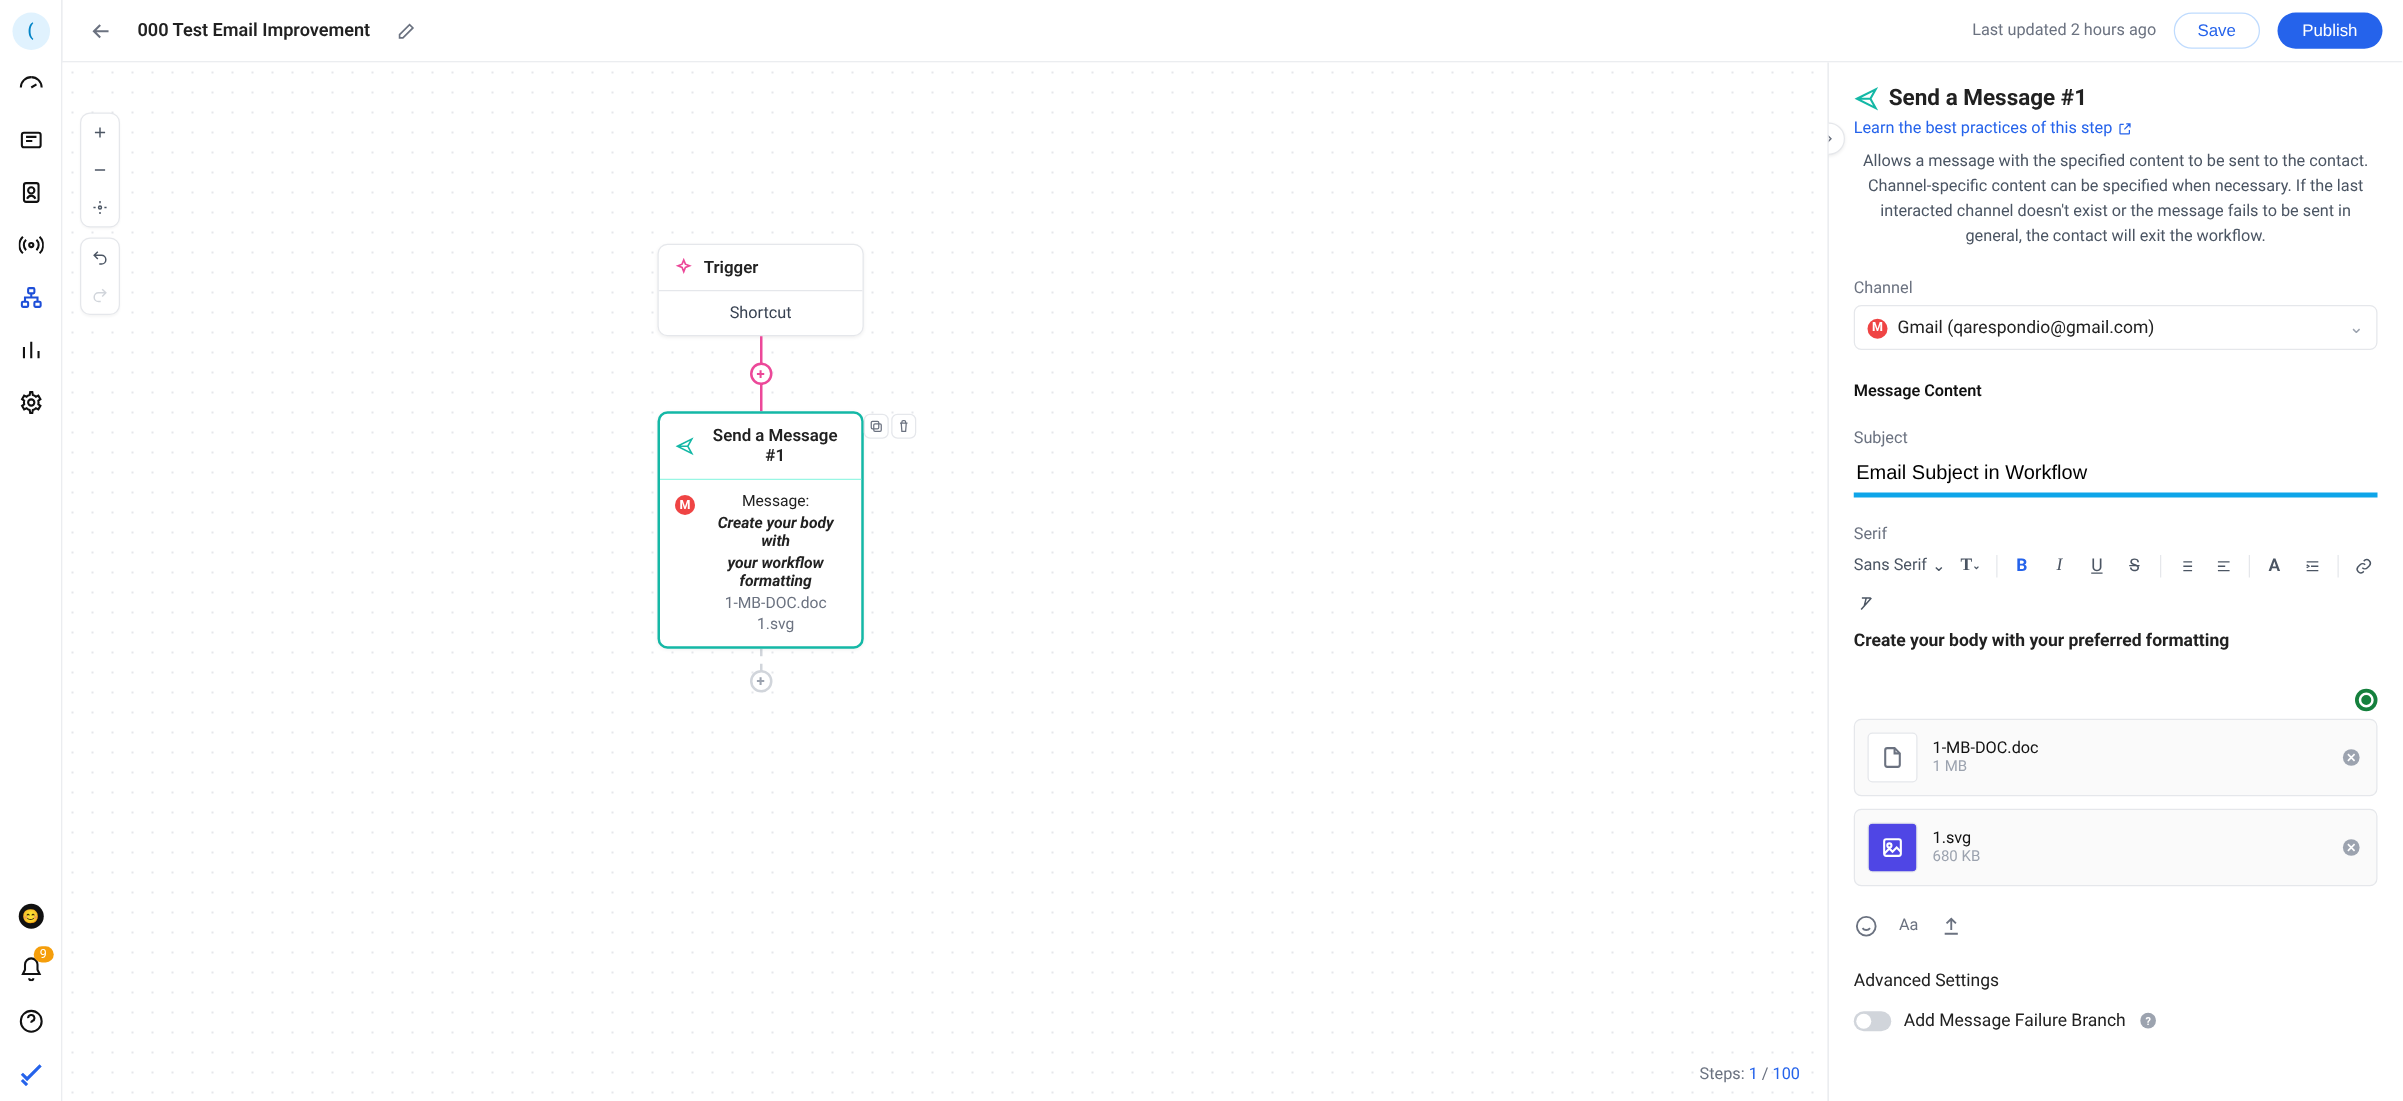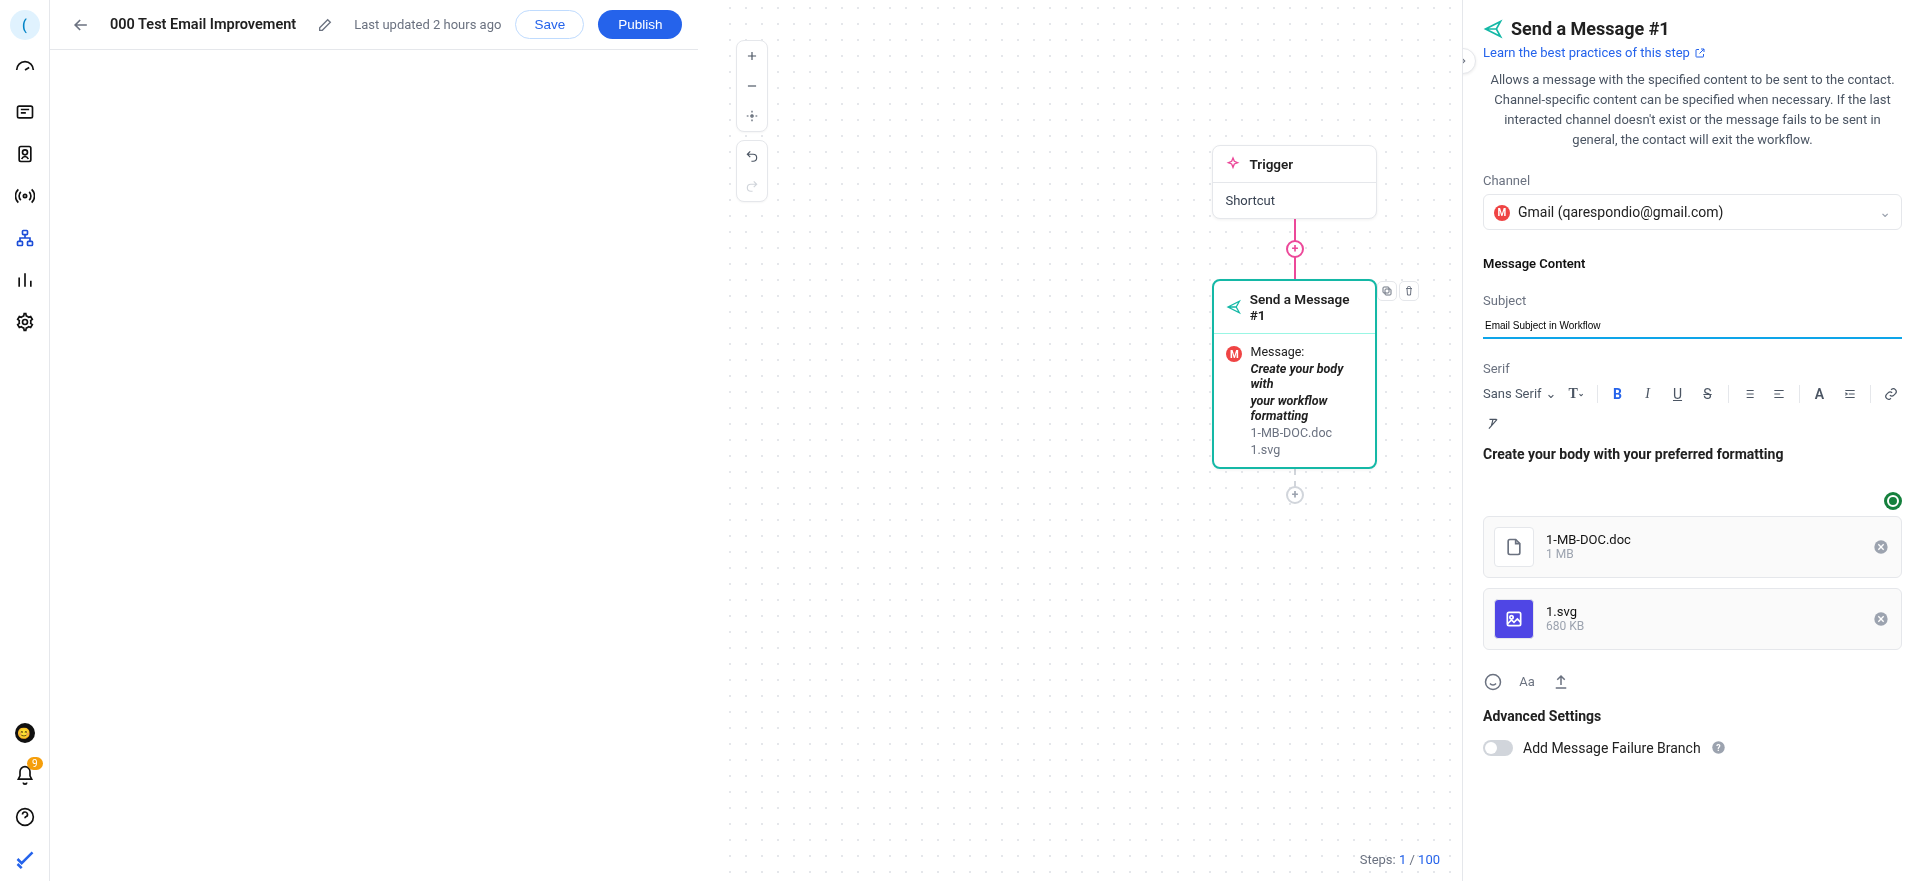"000 Test Email Improvement" .main { flex-direction: row -> column; gap: 24px -> none }
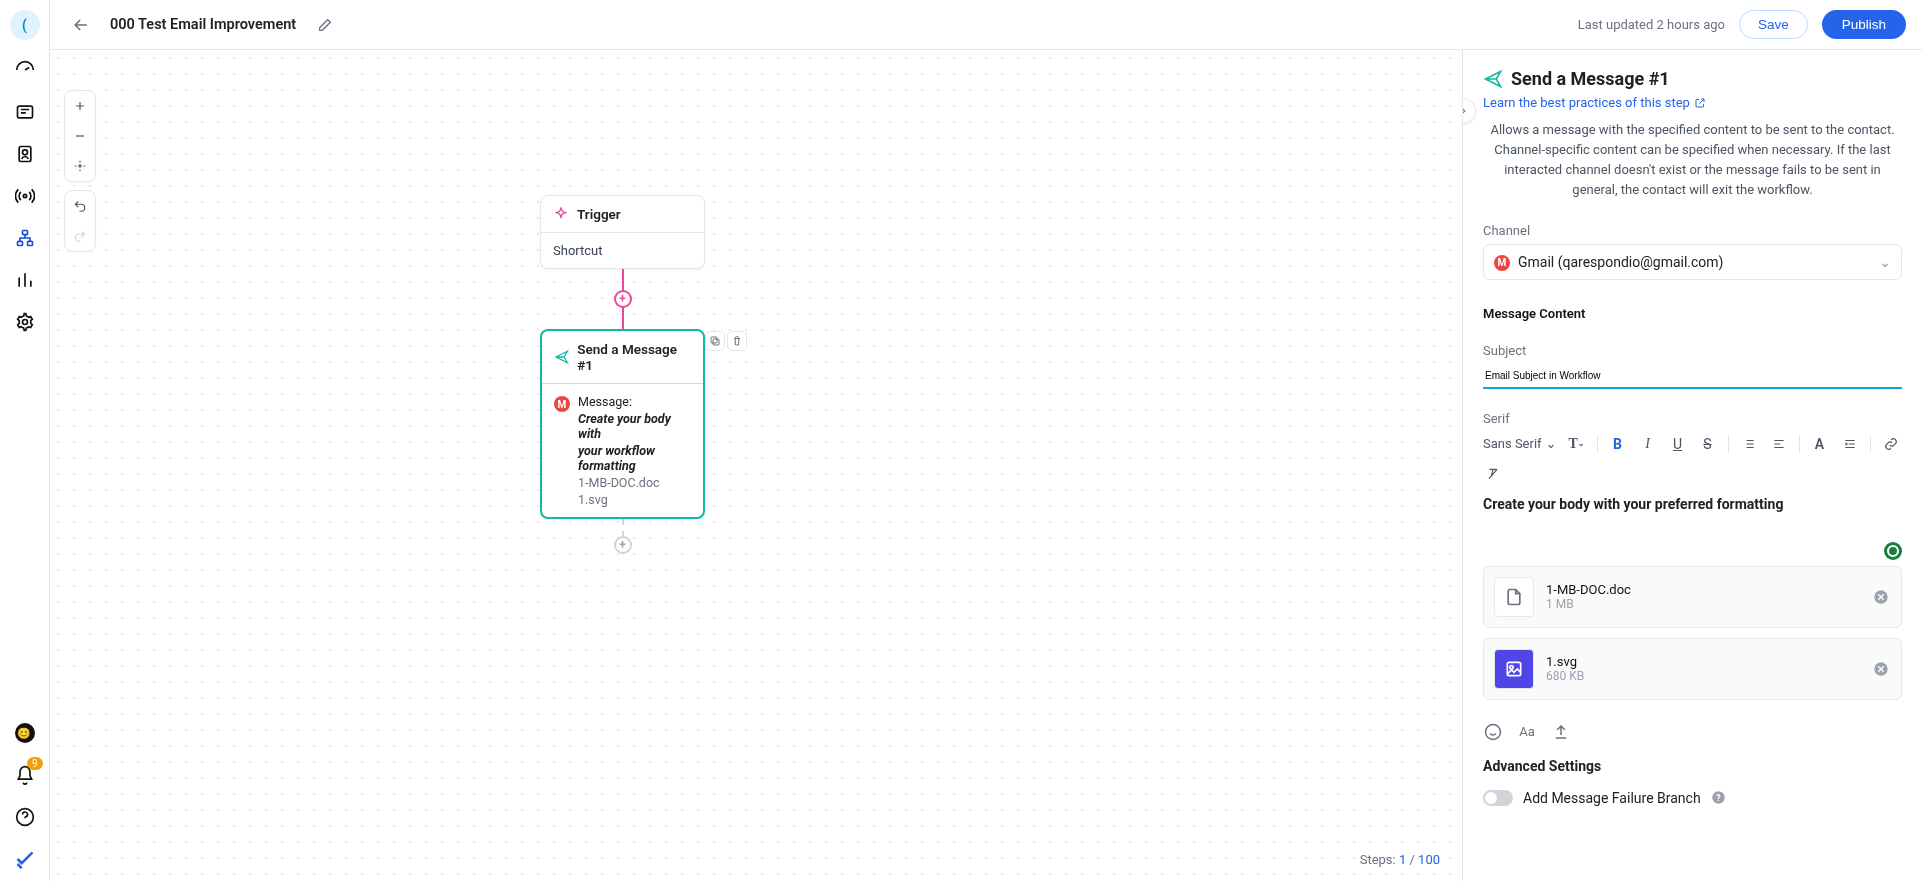"Trigger" .nodes { left: 490px -> 476px; text-align: none -> center }
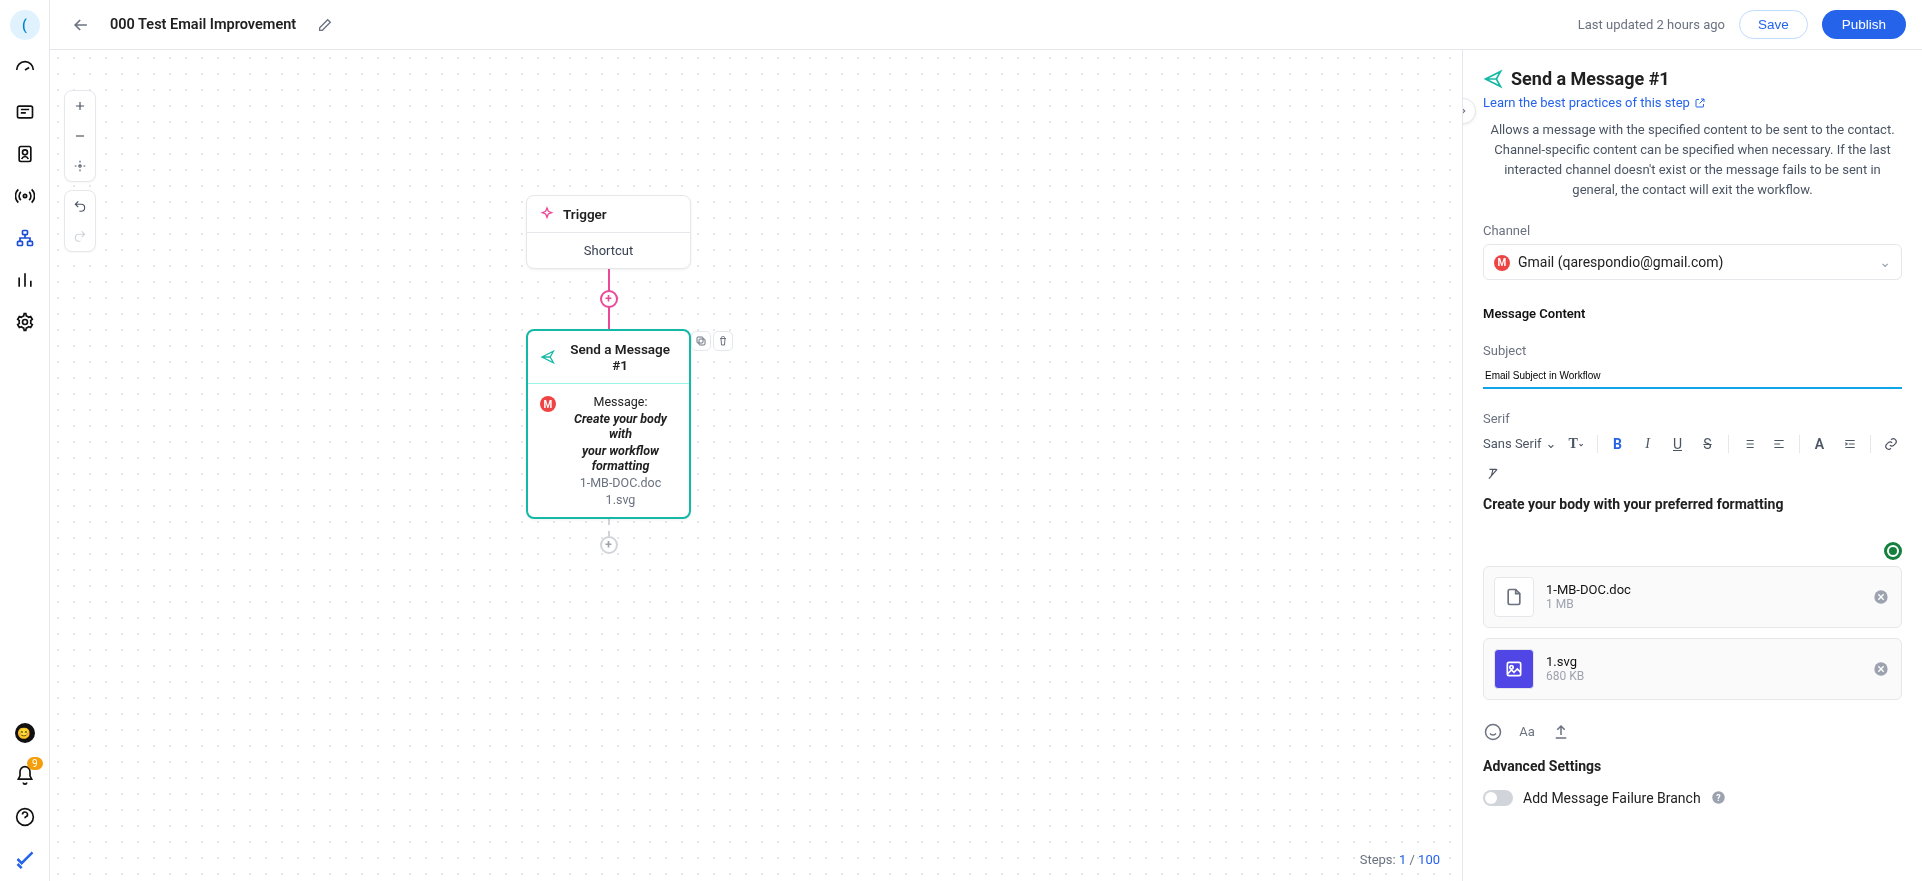"Email Subject in Workflow" .subj-input { border-bottom: 2px solid #0ea5e9 -> 4px solid #0ea5e9; font-size: 10px -> 16px }
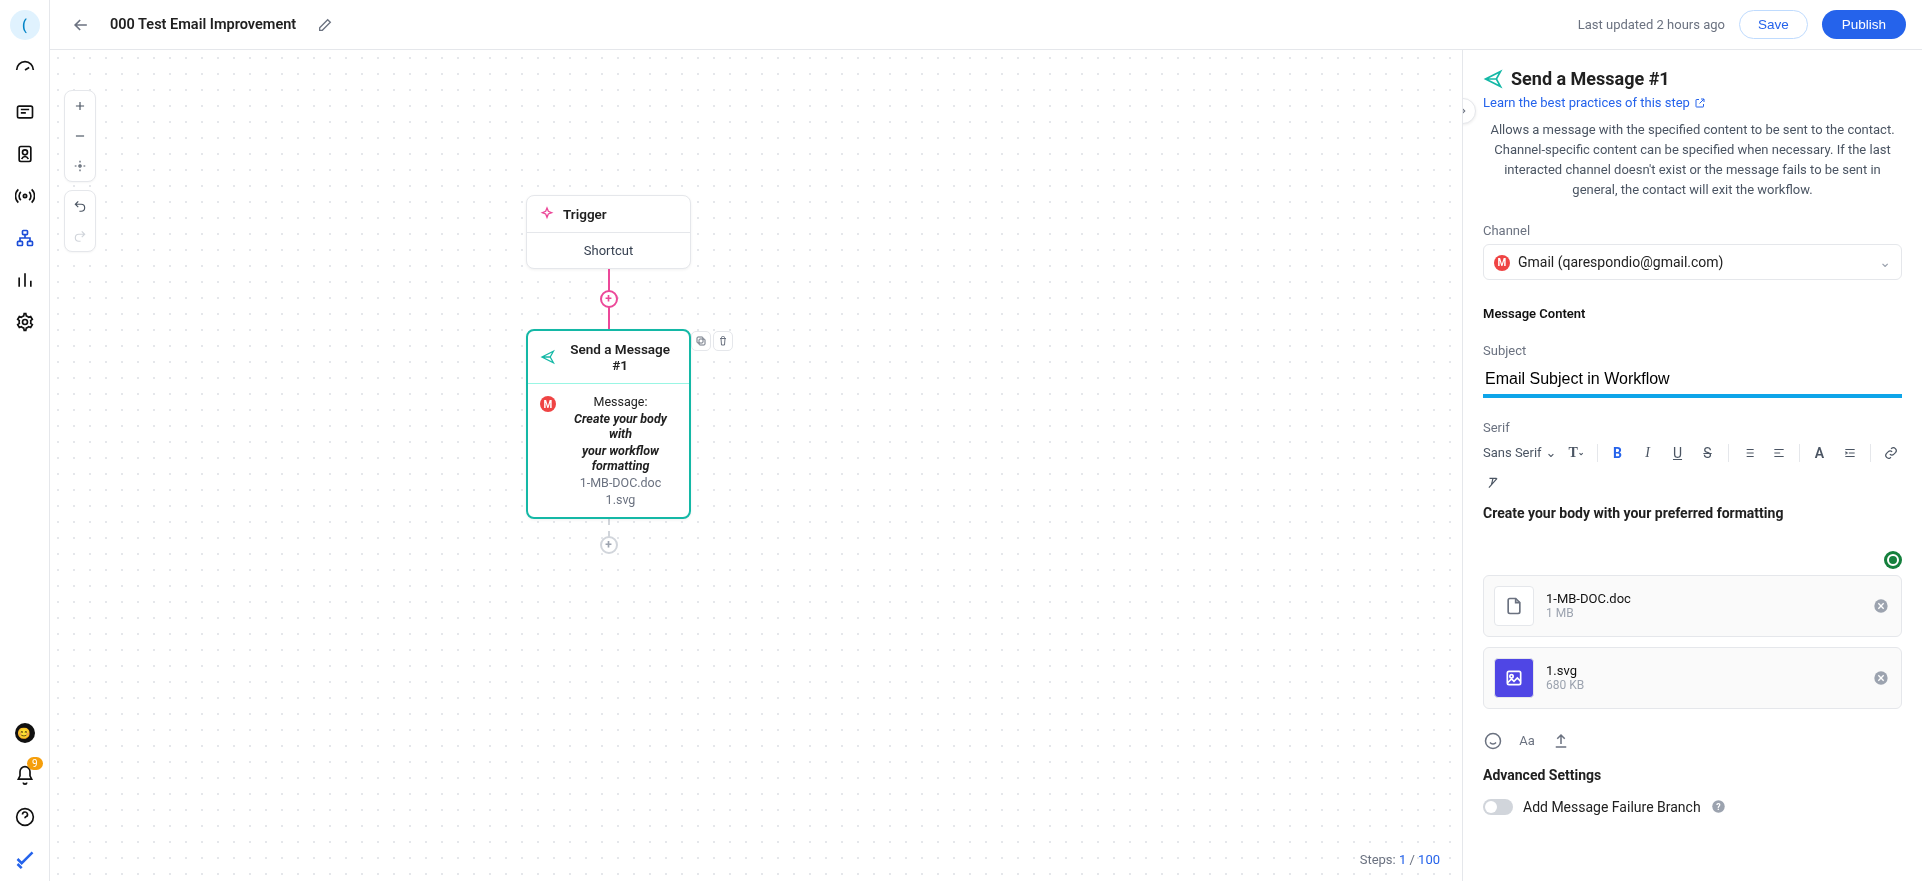"Advanced Settings" .adv { font-weight: 700 -> 400; margin-top: 16px -> 26px }
